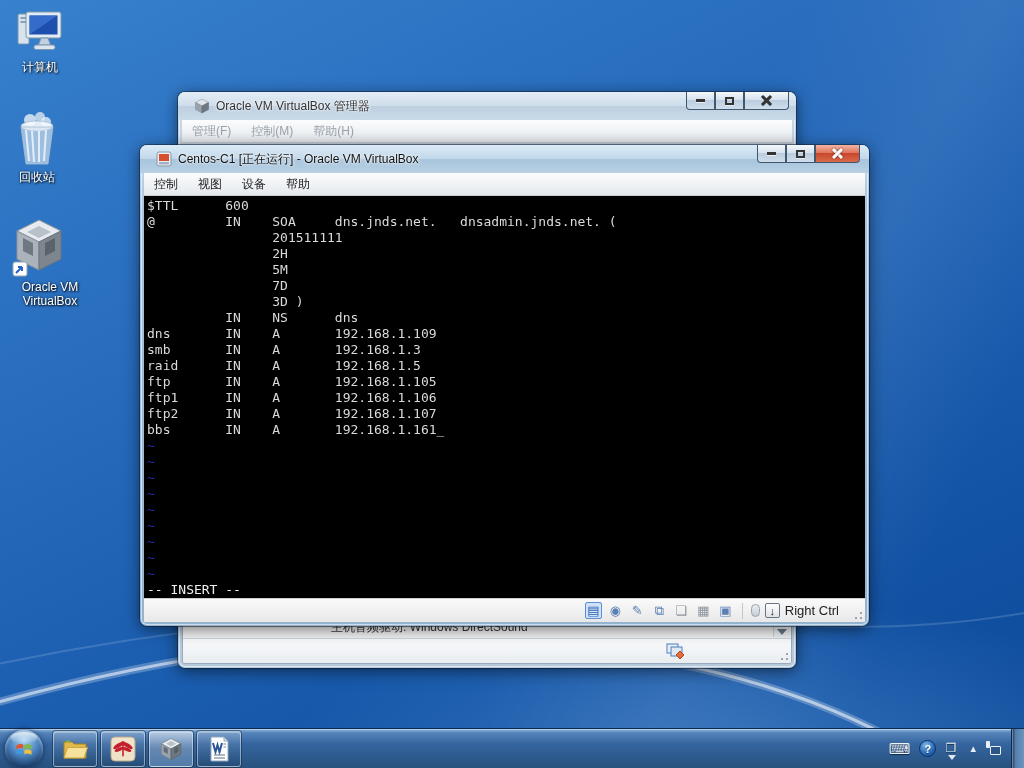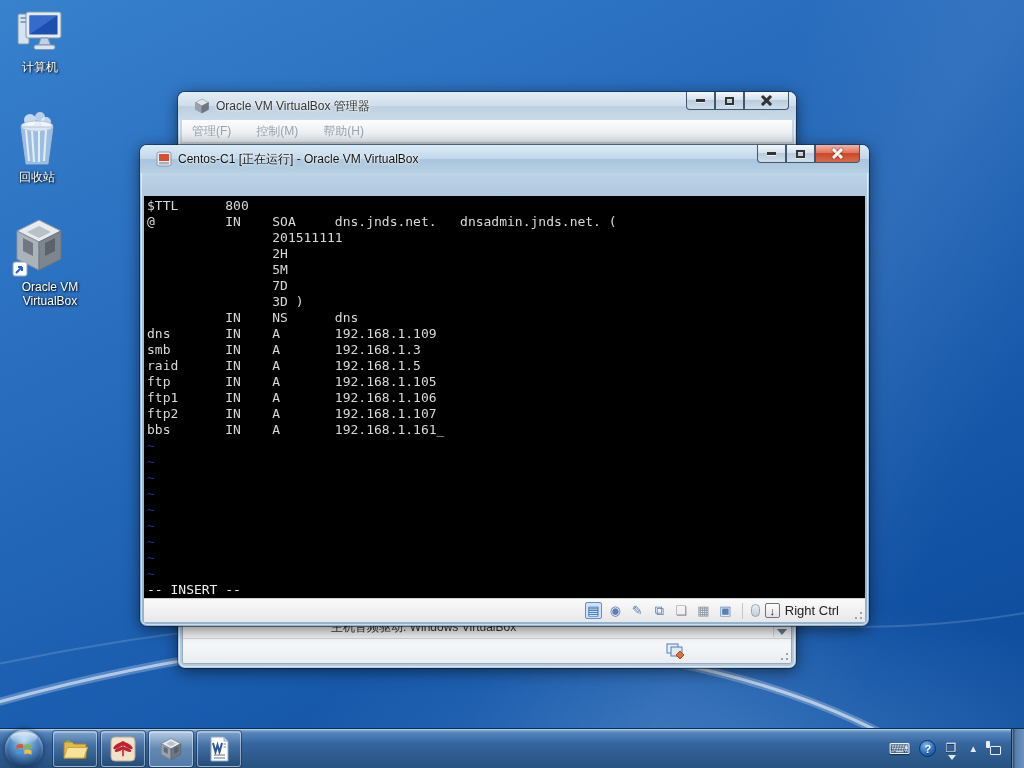"管理(F)" .menubar { gap: 5px -> 0 }
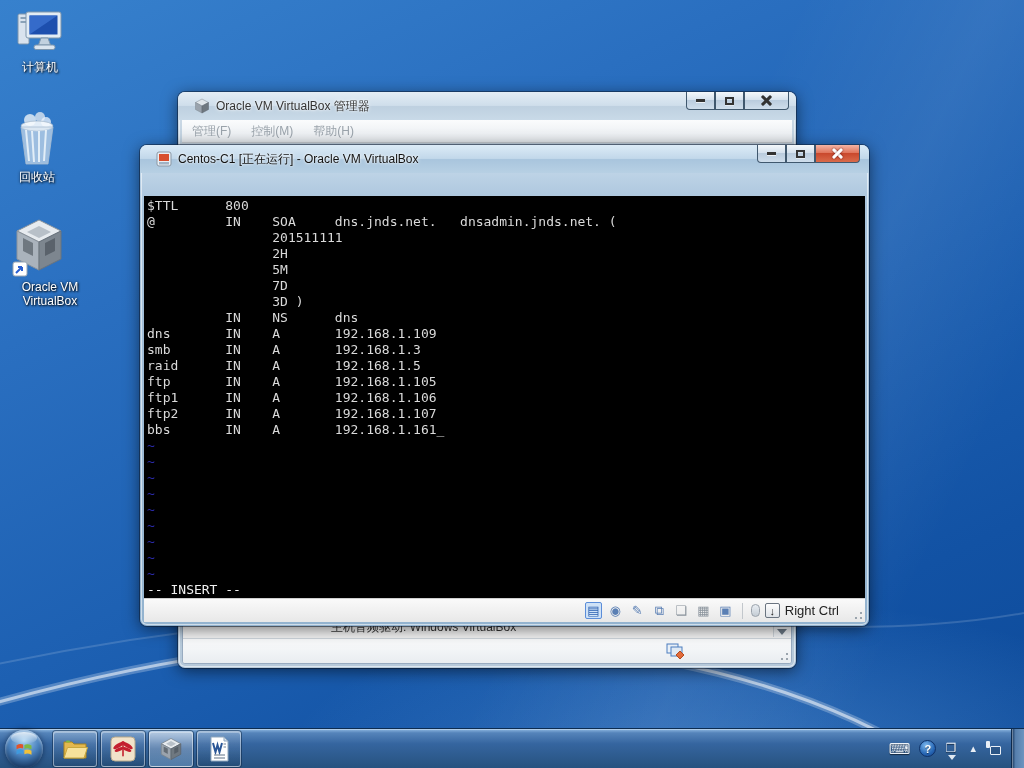"控制" div.menubar { html: none -> <div> <span>控制</span> <span>视图</span> <span>设备</span> <span>帮助</span> </div> }
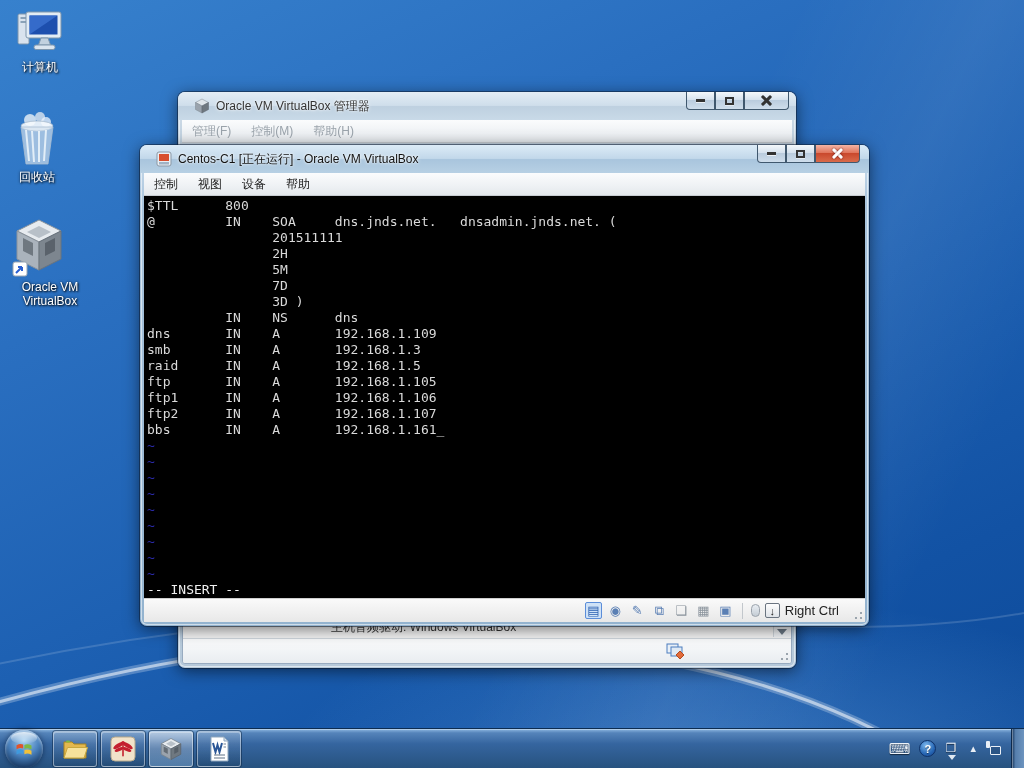"$TTL 800" pre.tlines { text: 800 -> 600 }
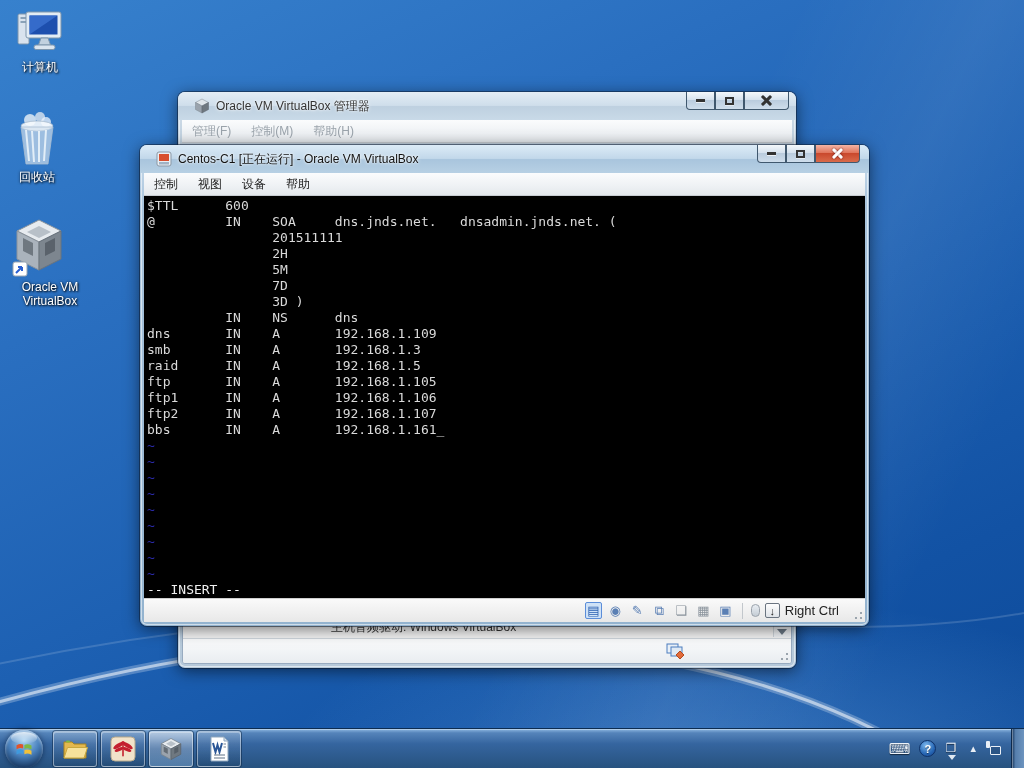"主机音频驱动: Windows VirtualBox" div.mgr-detail { text: VirtualBox -> DirectSound }
